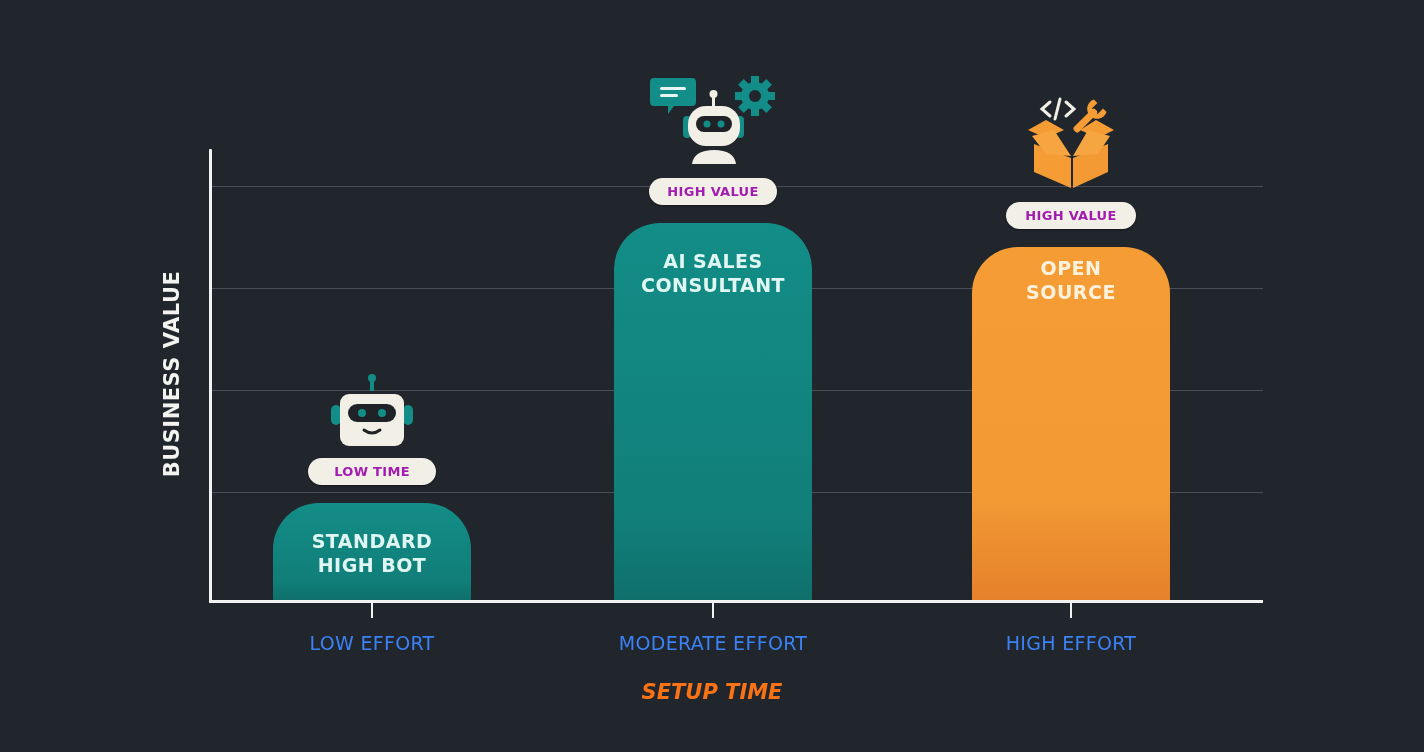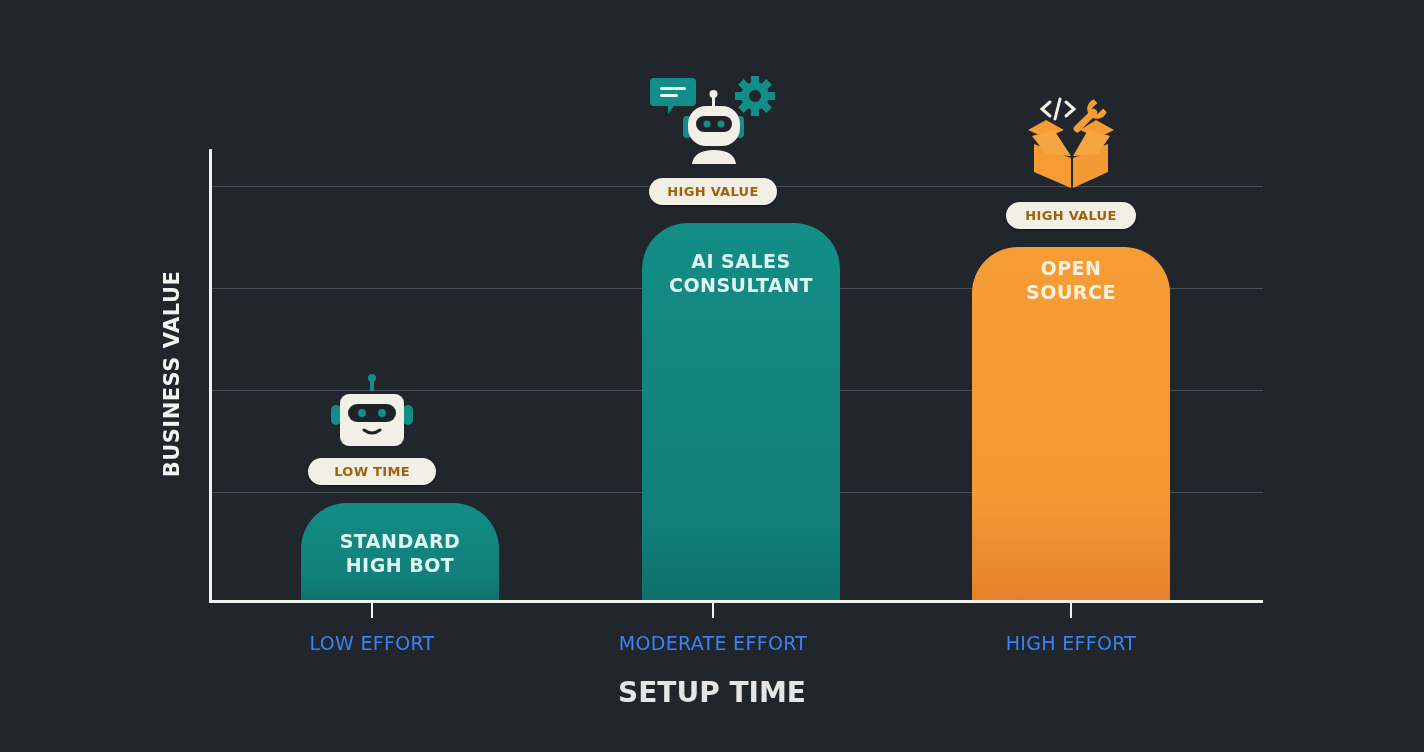"HIGH VALUE" .pill { color: #a16207 -> #a21caf }
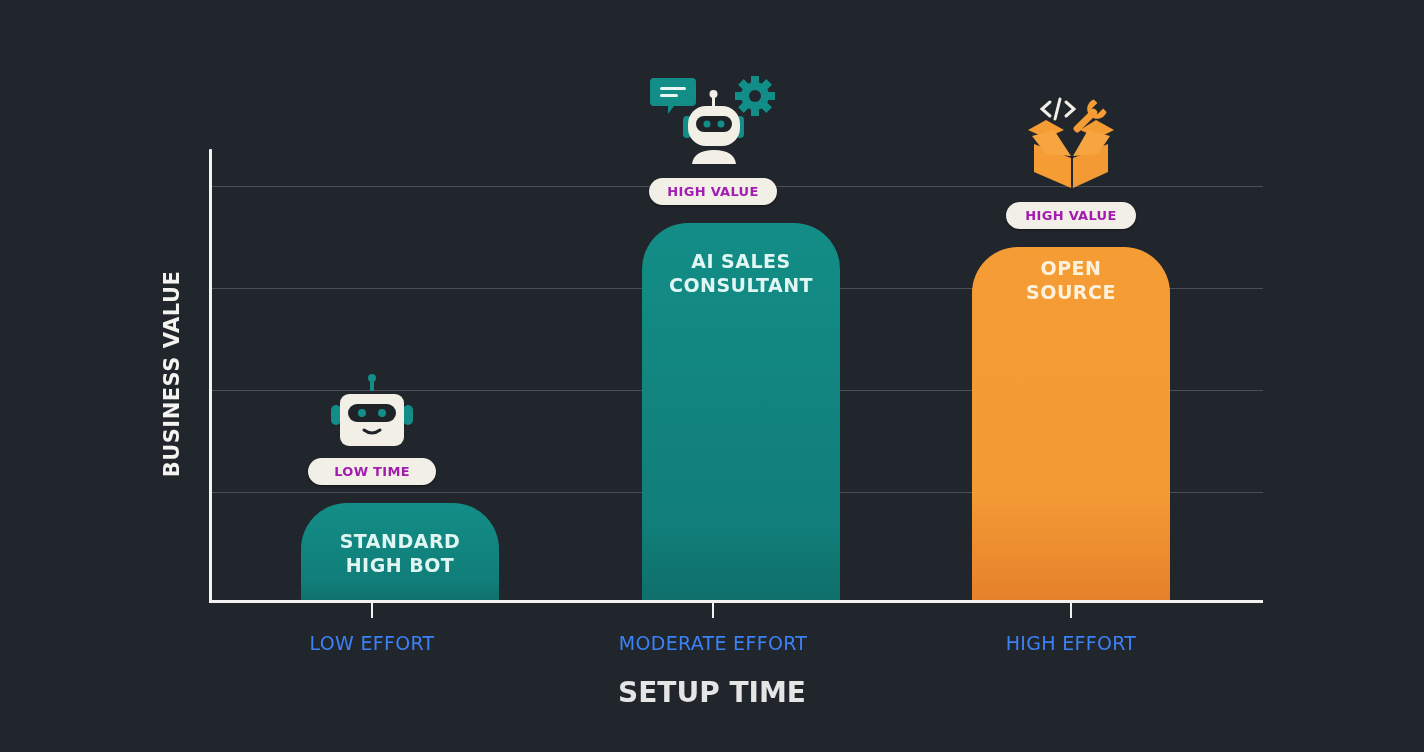"AI SALES" .bar-teal { margin-left: 28px -> none }
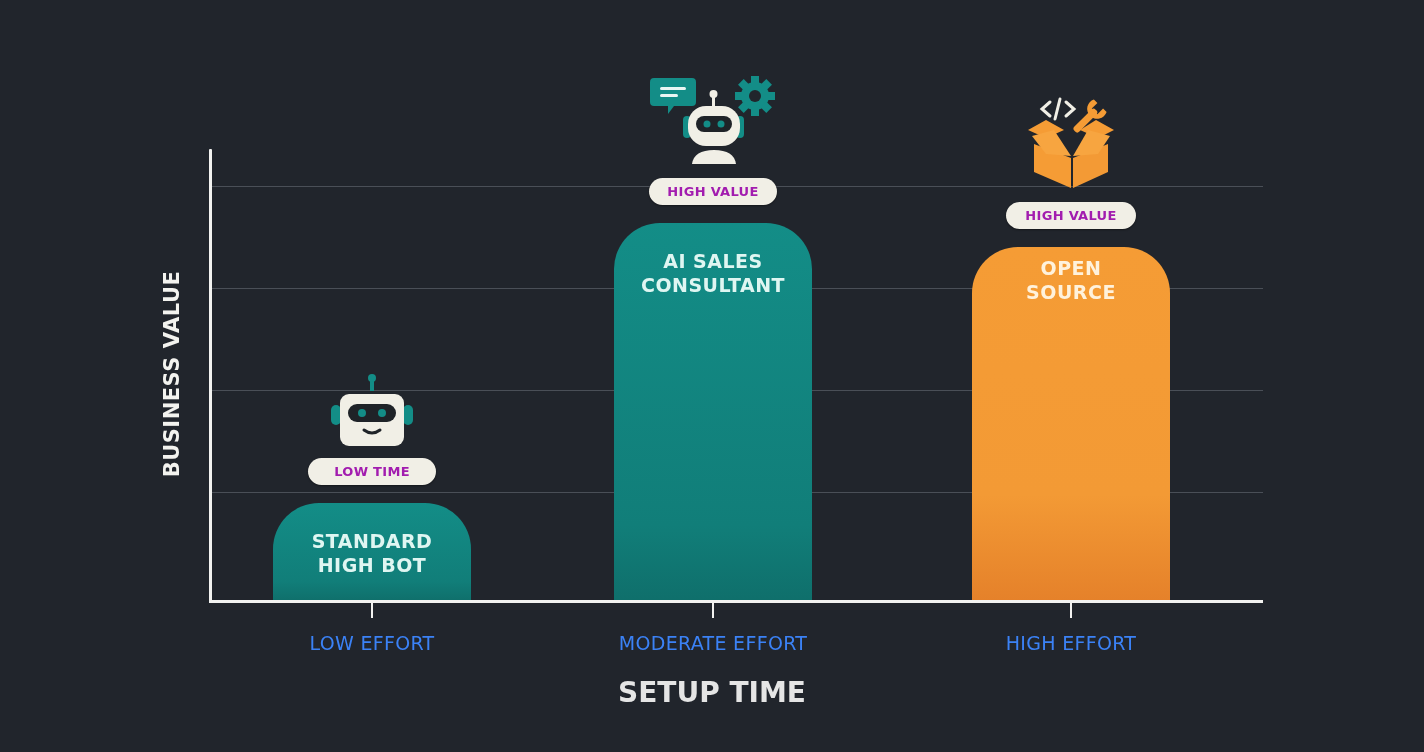"SETUP TIME" .x-label { color: #e5e5e5 -> #f97316; font-size: 28px -> 21px; font-style: none -> italic }
